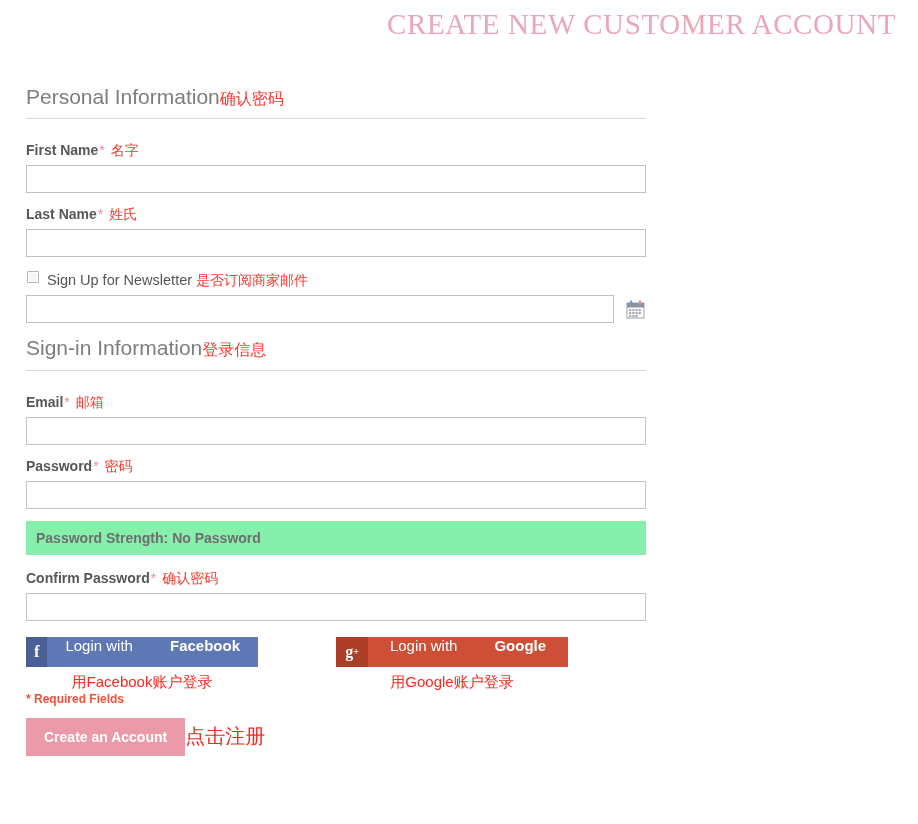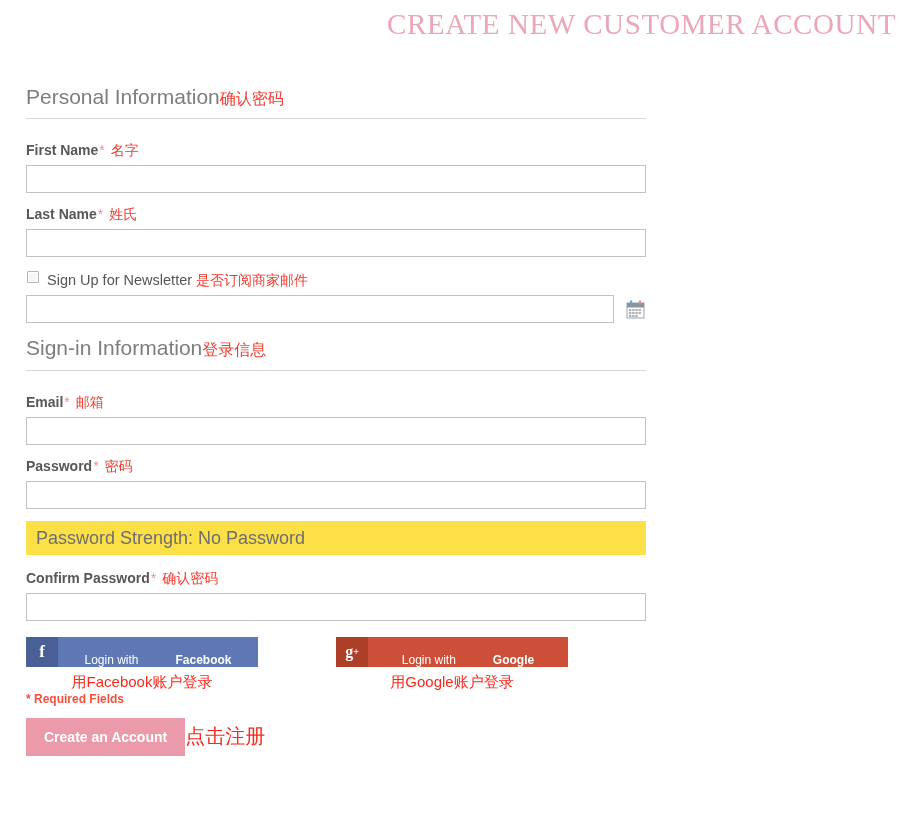"Password Strength: No Password" .pw-strength { background: #fde047 -> #86efac; font-size: 18px -> 14px; font-weight: normal -> bold }
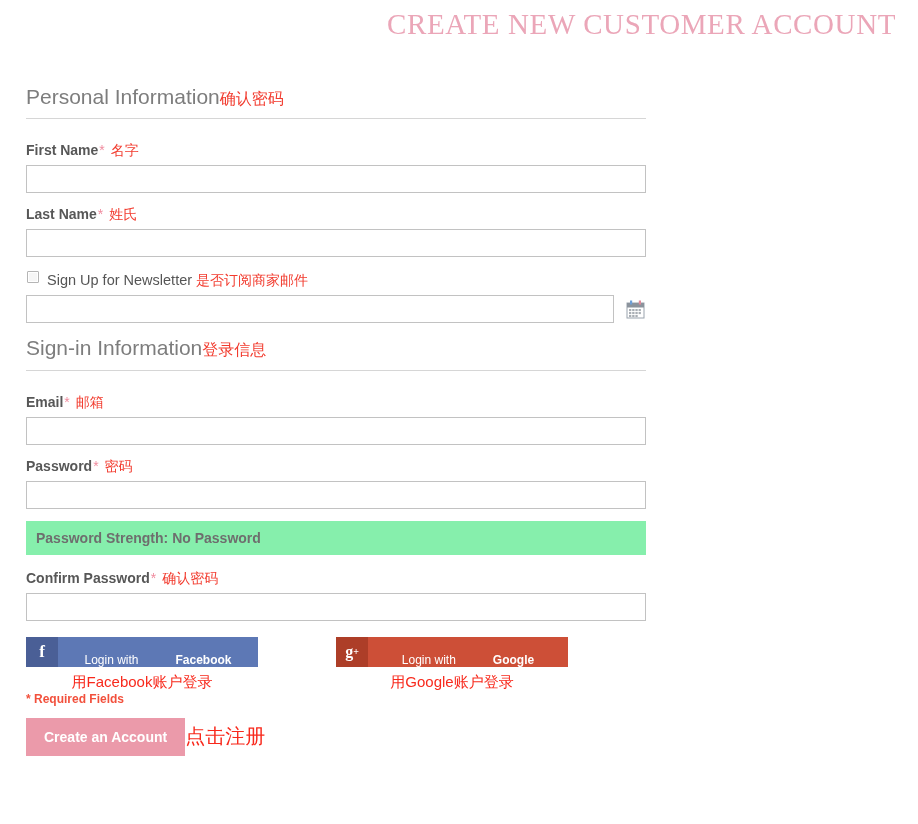"Login with" .social-btn .txt { align-items: flex-end -> flex-start; font-size: 12px -> 15px }
